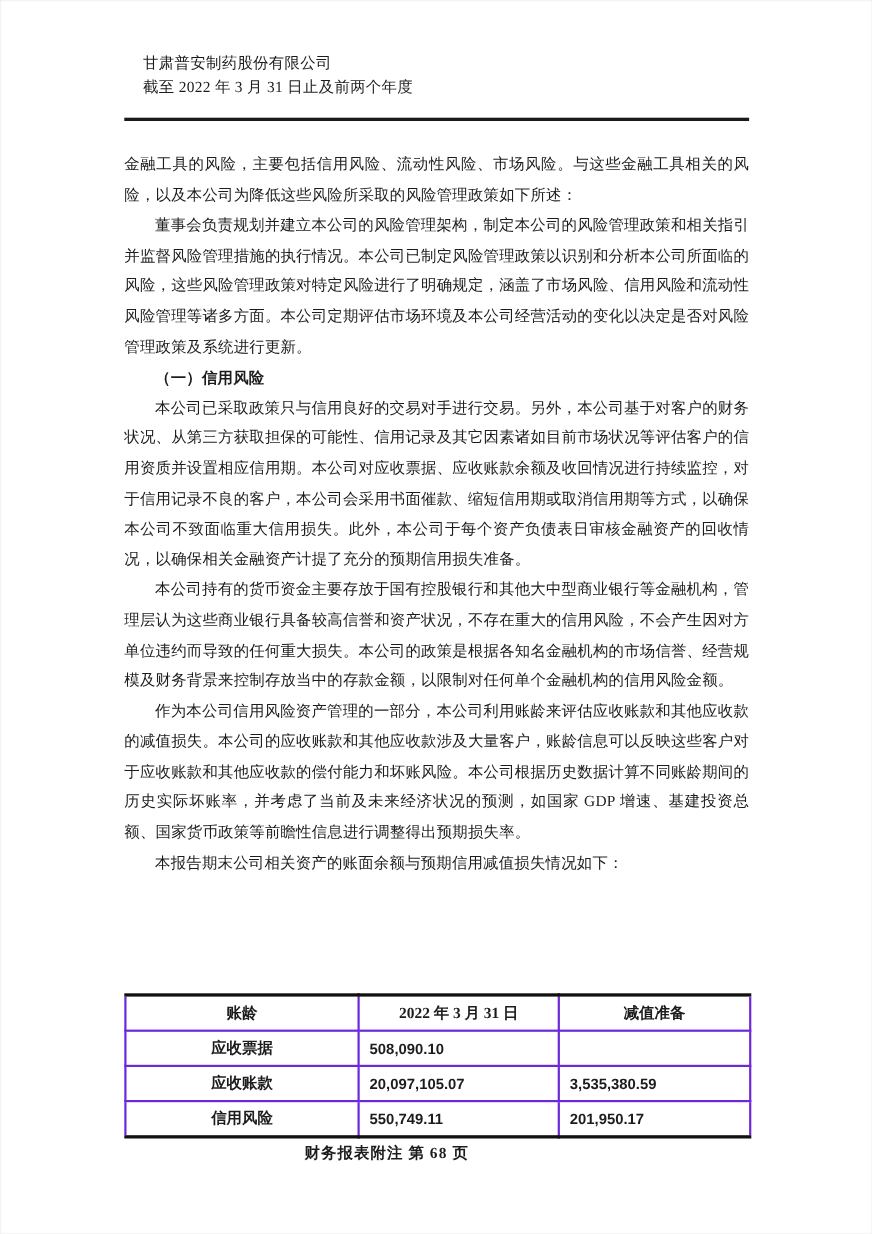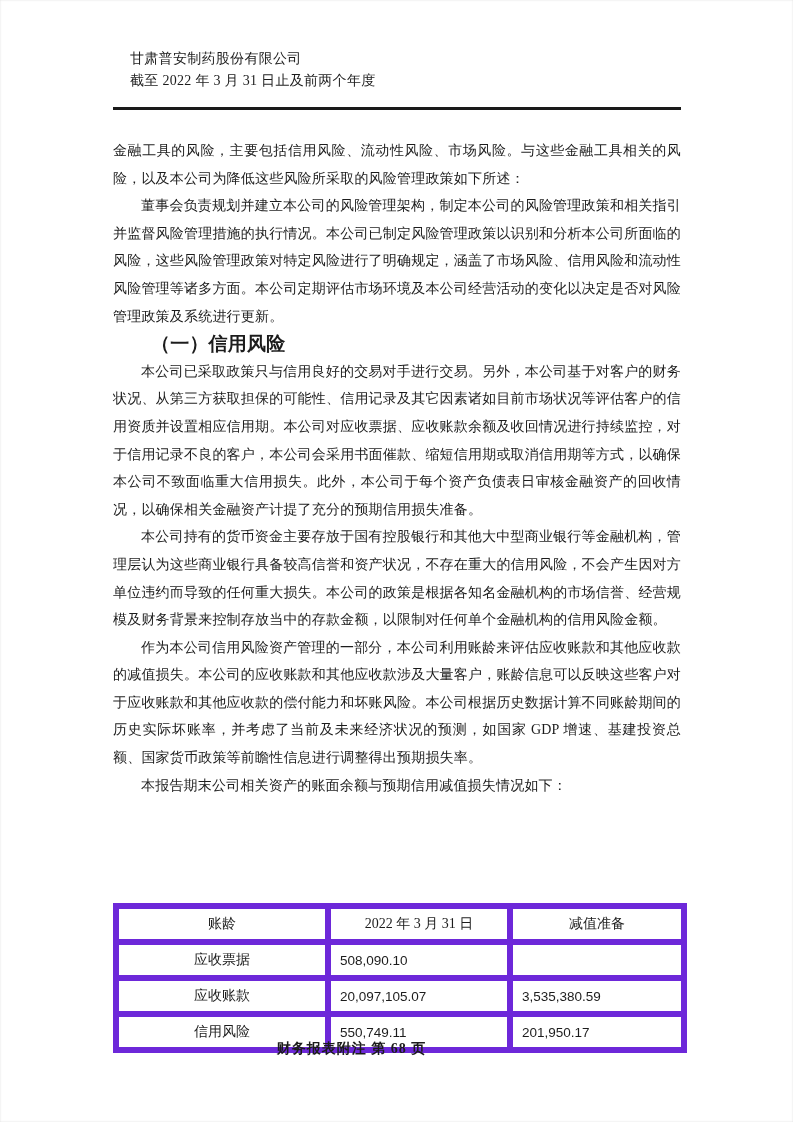"（一）信用风险" .para.heading { font-size: 19px -> 14px }
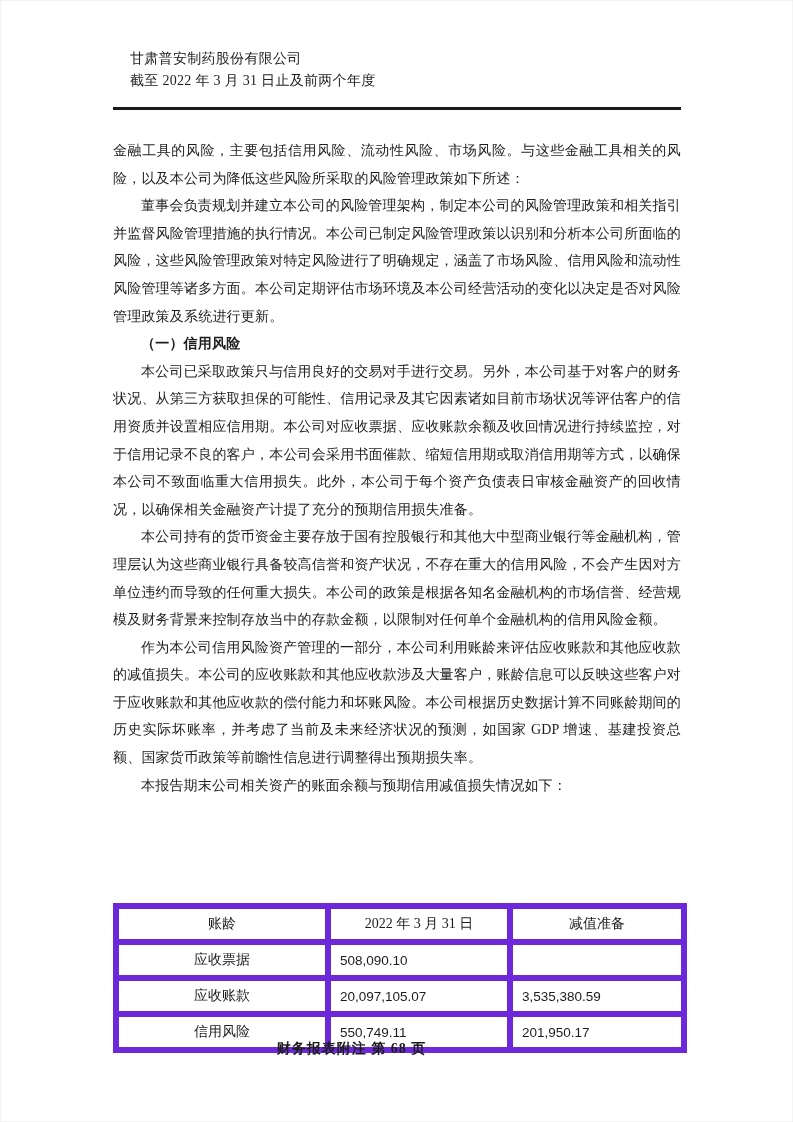"账龄" .data-table th,.data-table td { border: 6px solid #6d28d9 -> 2px solid #6d28d9; font-weight: normal -> bold }
